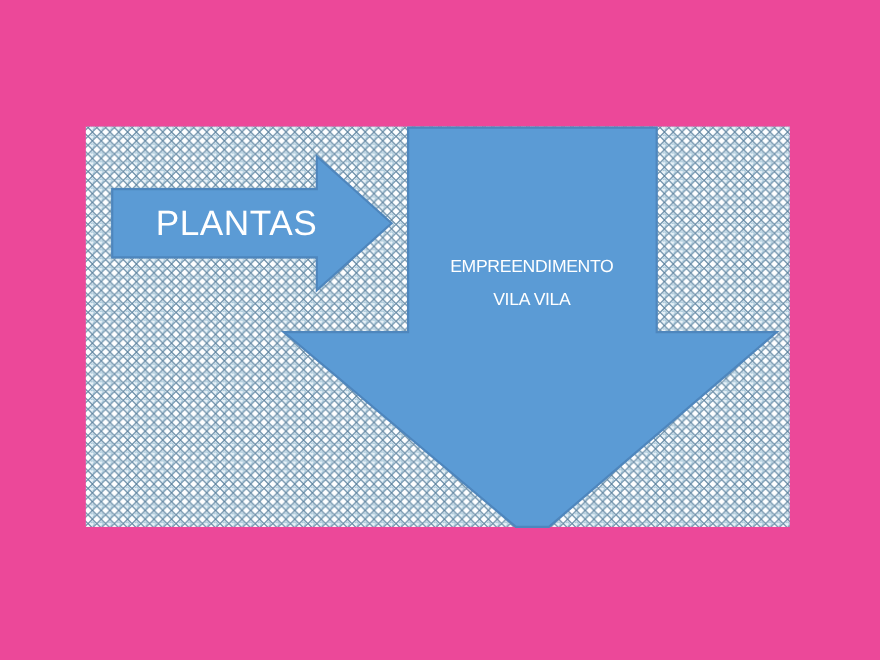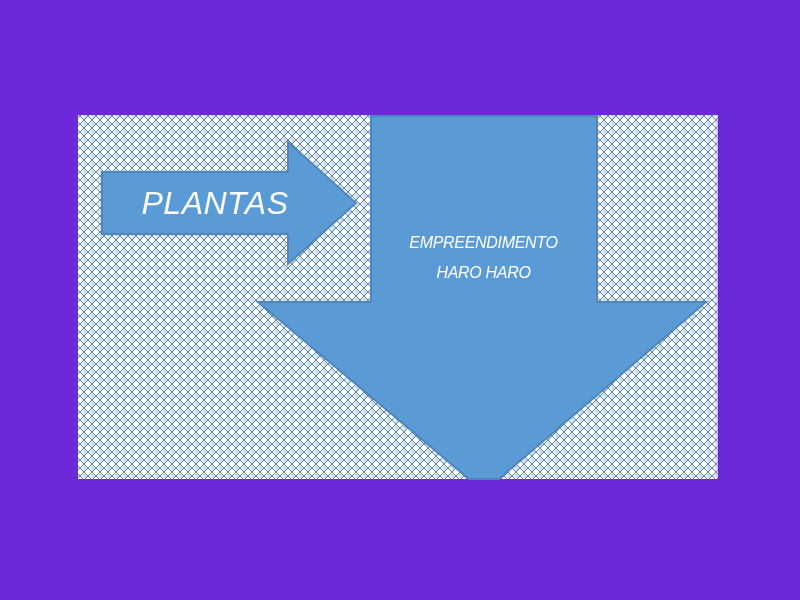"PLANTAS" .stage { background: #6d28d9 -> #ec4899; font-style: italic -> none }
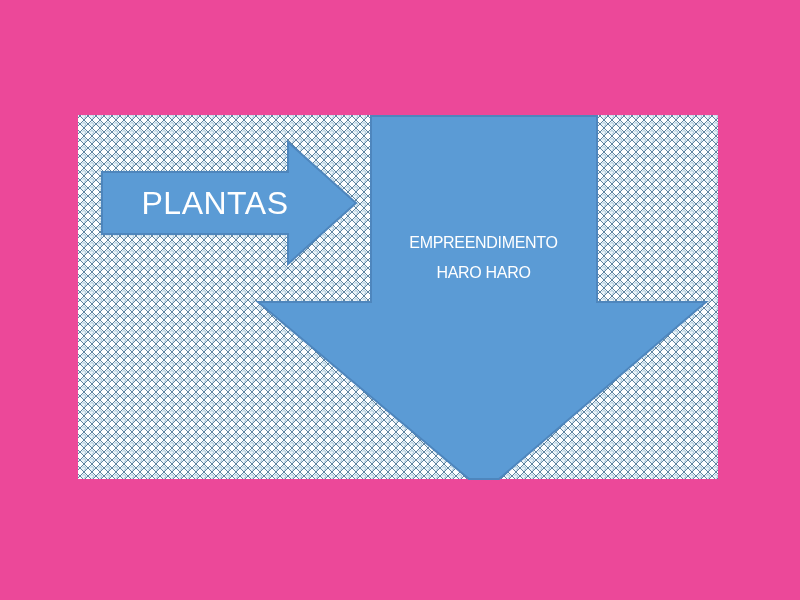"HARO HARO" div { text: HARO HARO -> VILA VILA }
